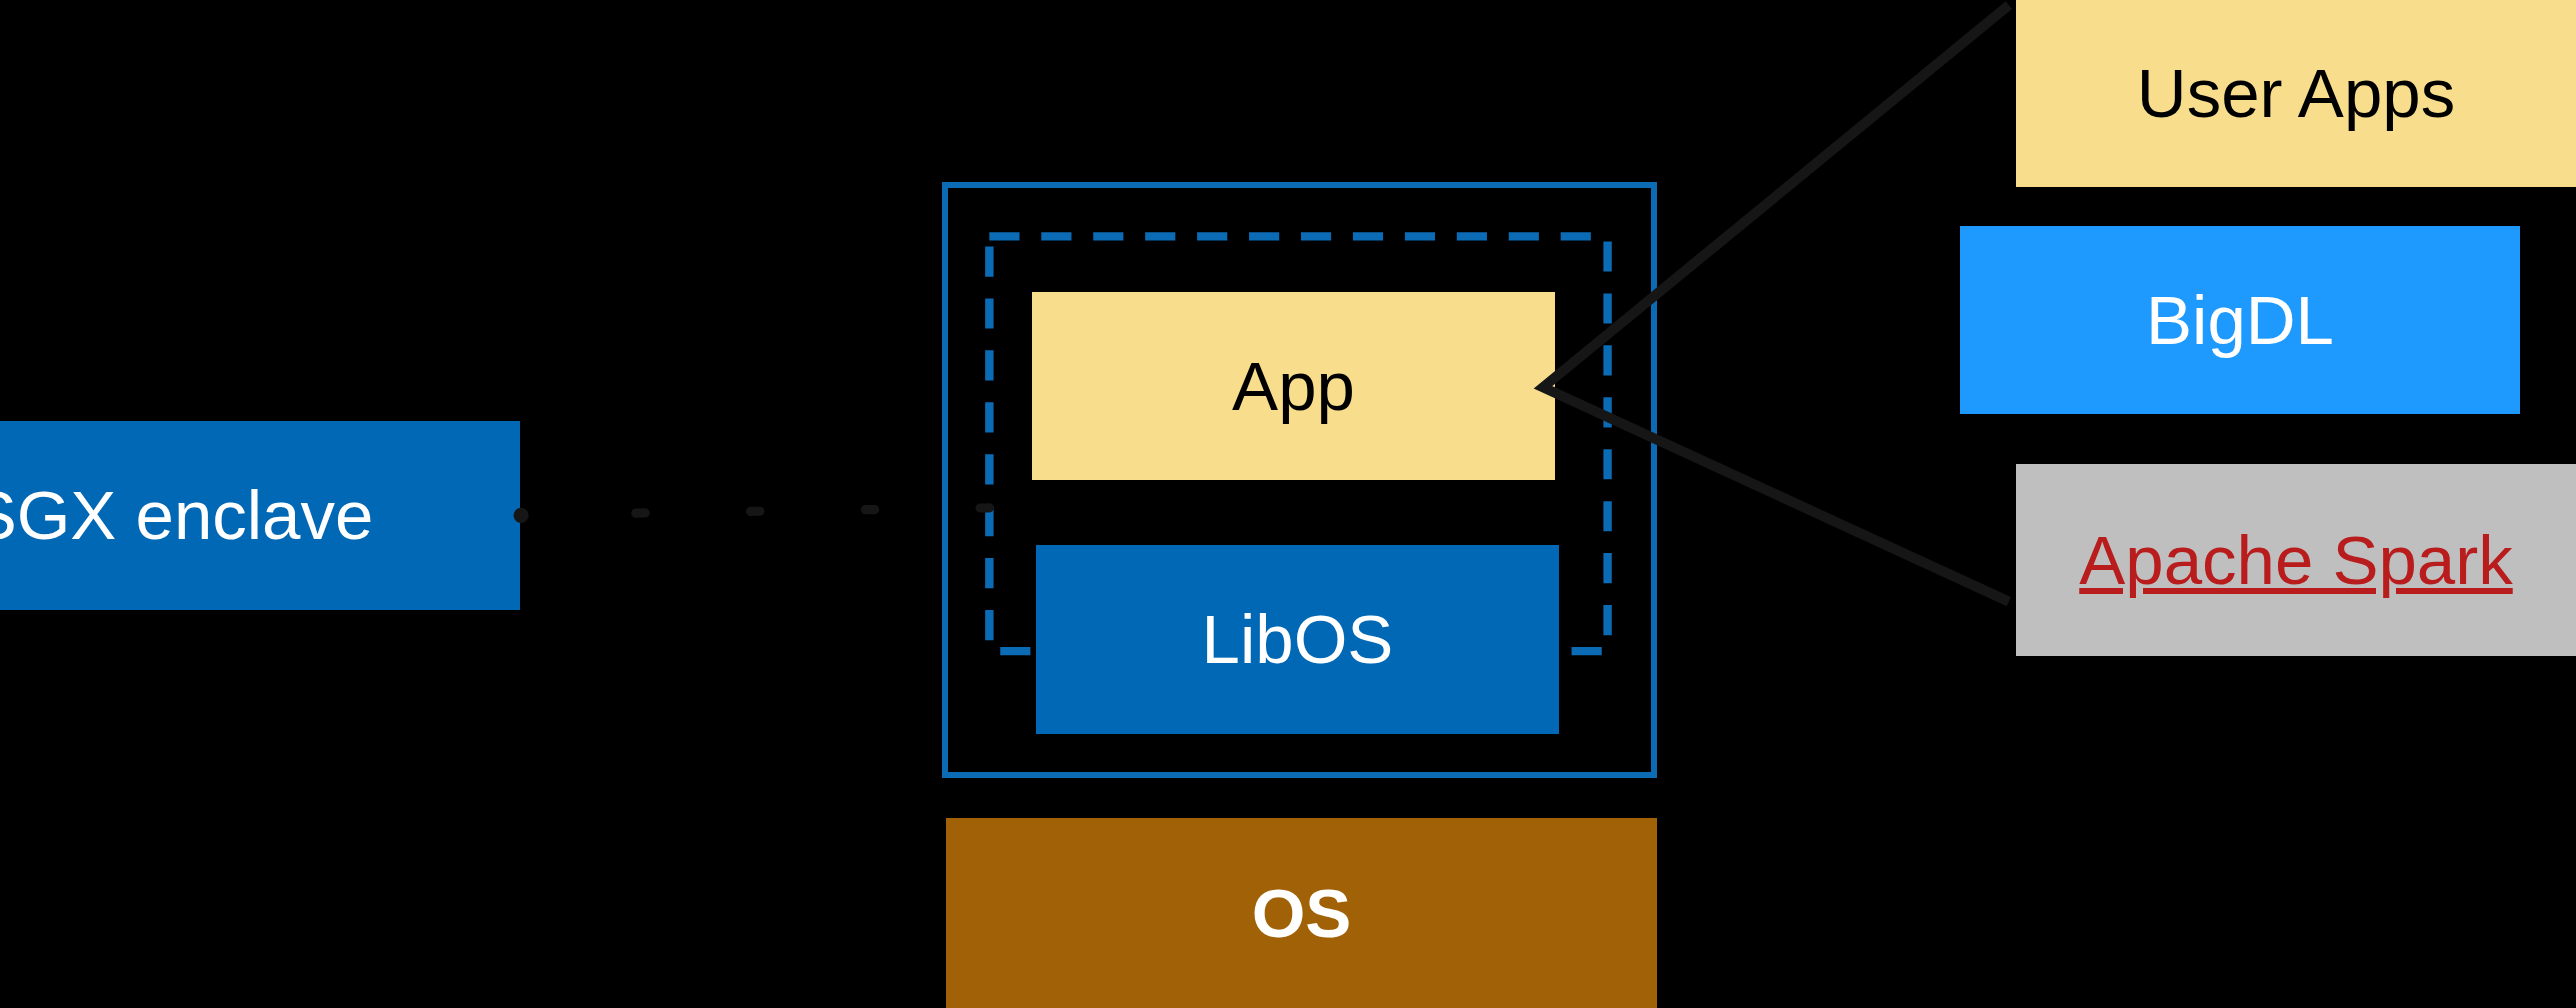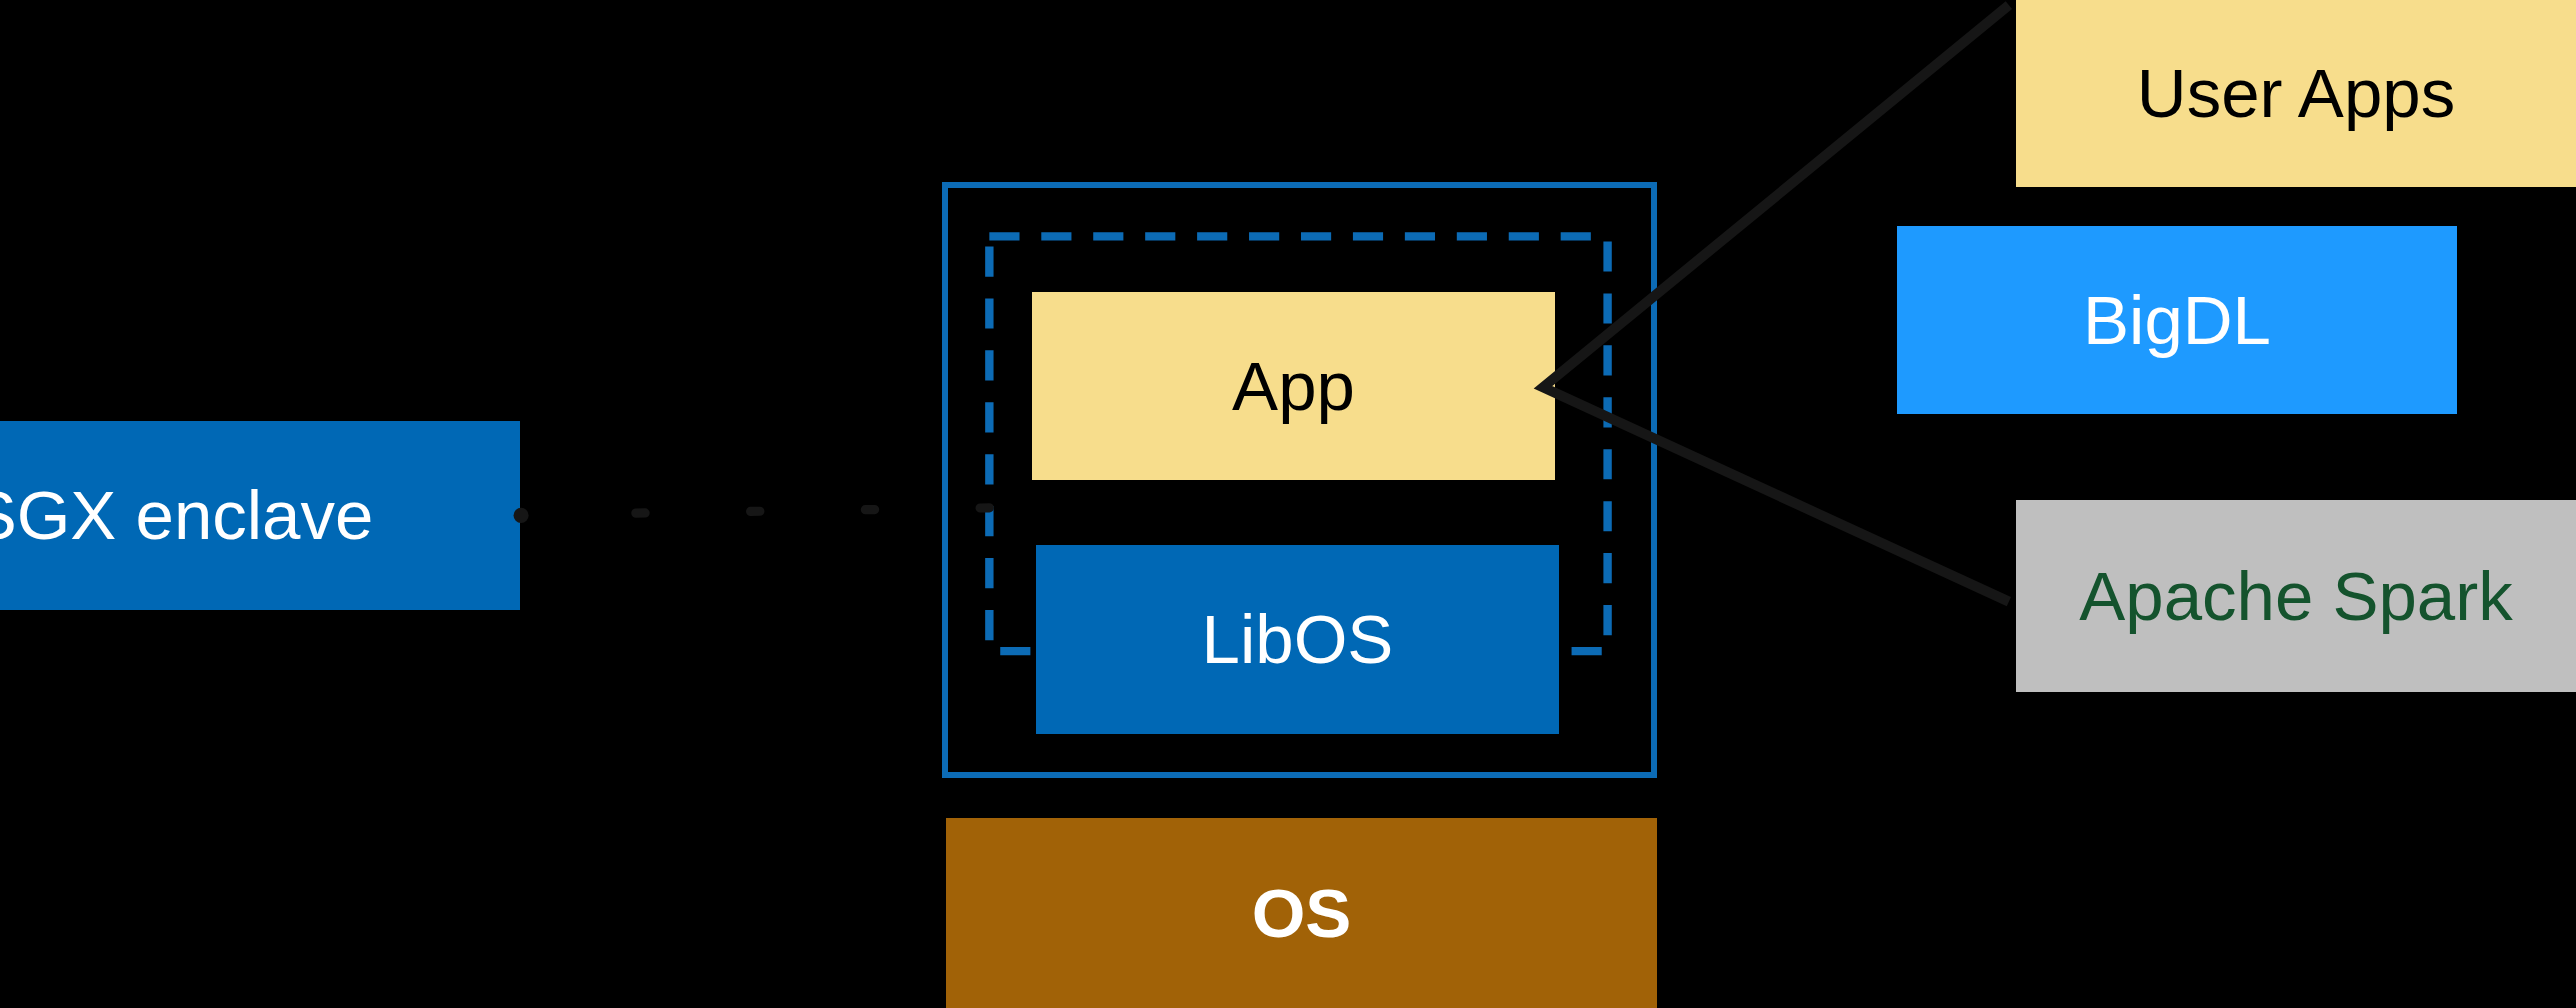"BigDL" .bigdl { left: 1897px -> 1960px }
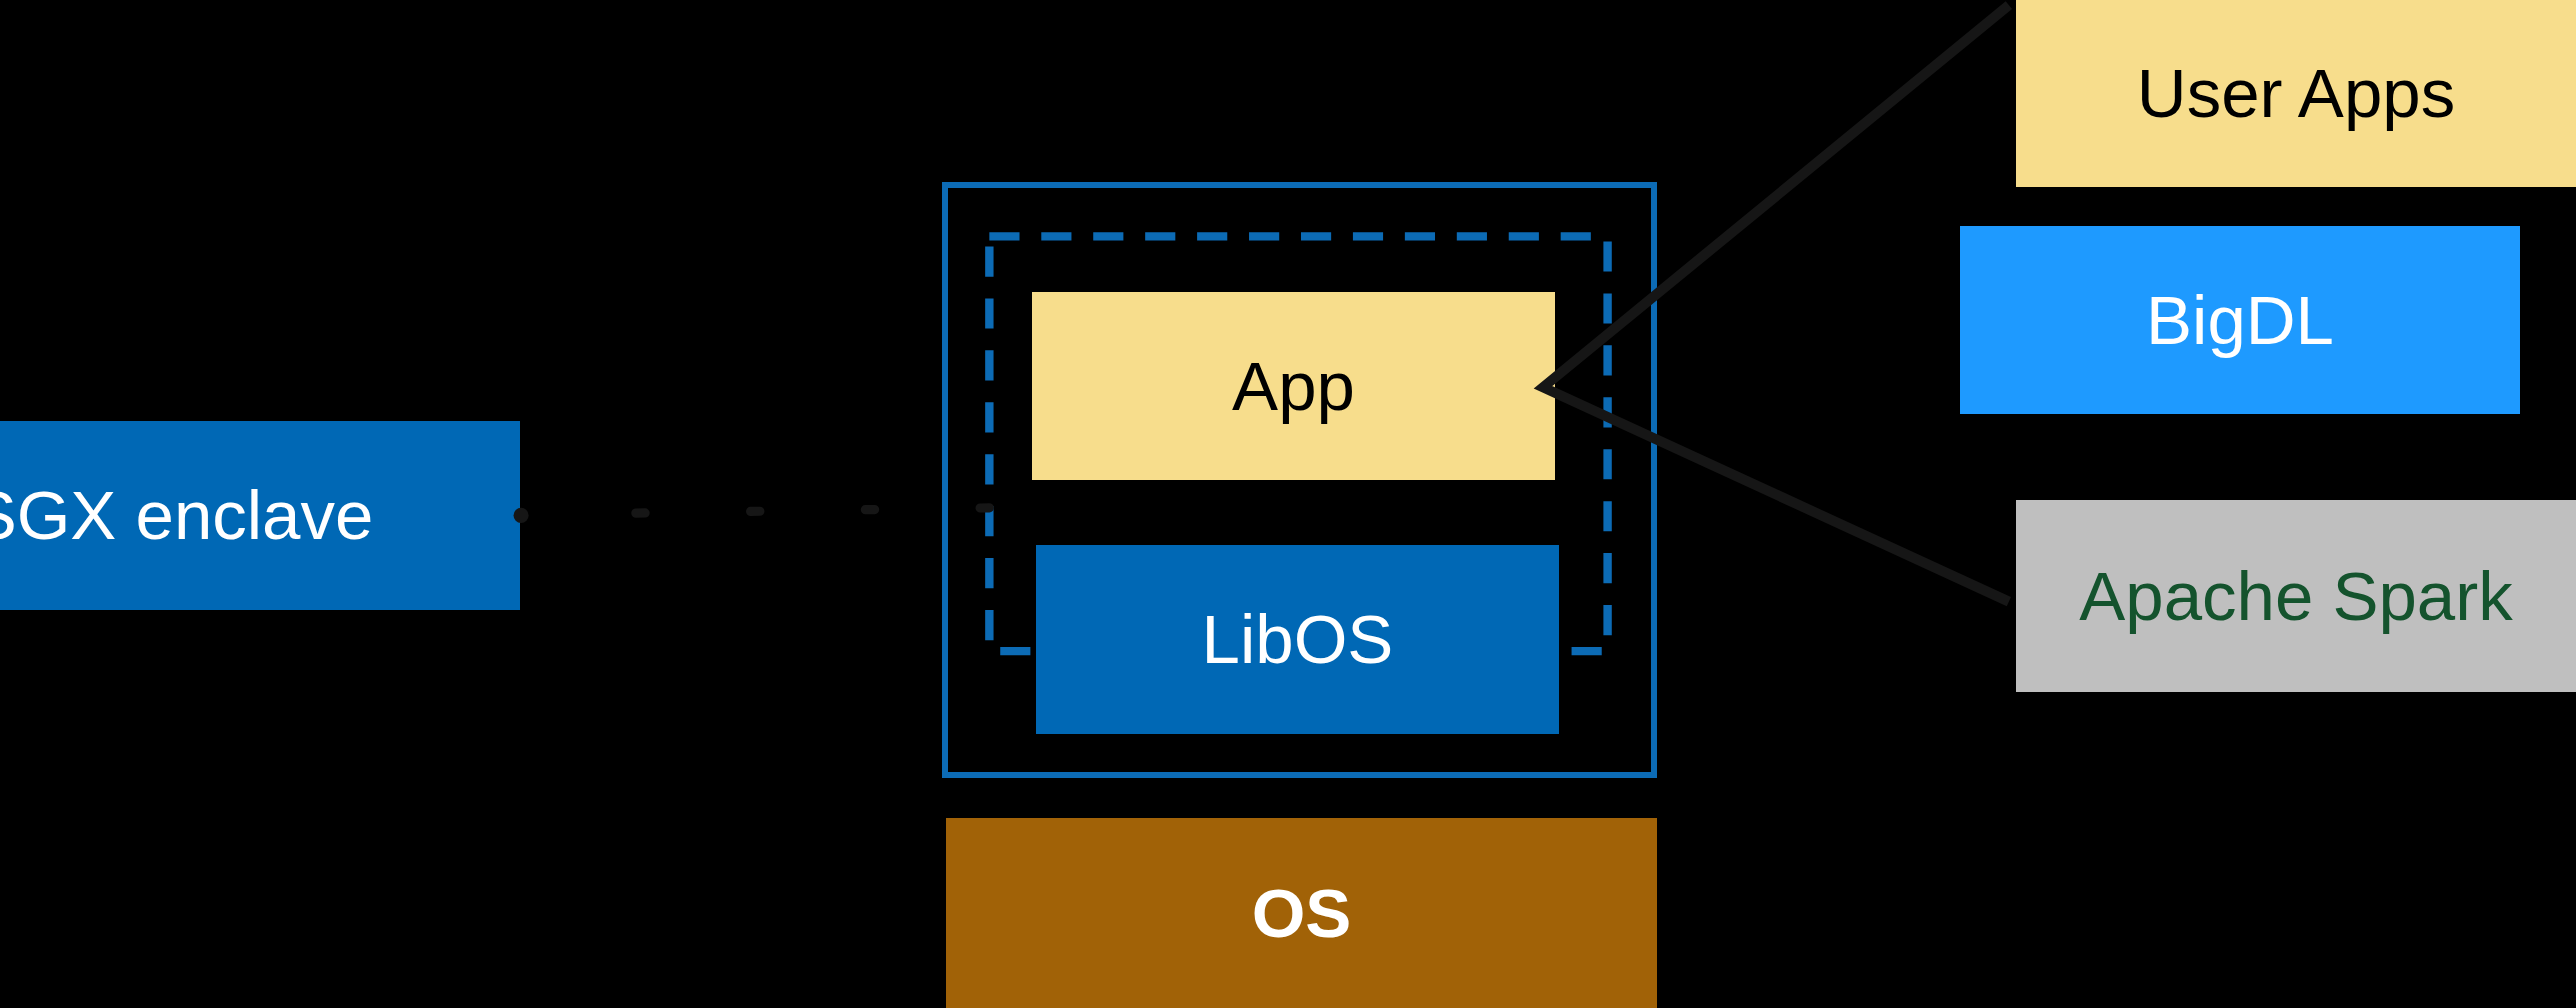"Apache Spark" .spark { color: #14532d -> #b91c1c; text-decoration: none -> underline; top: 500px -> 464px }
